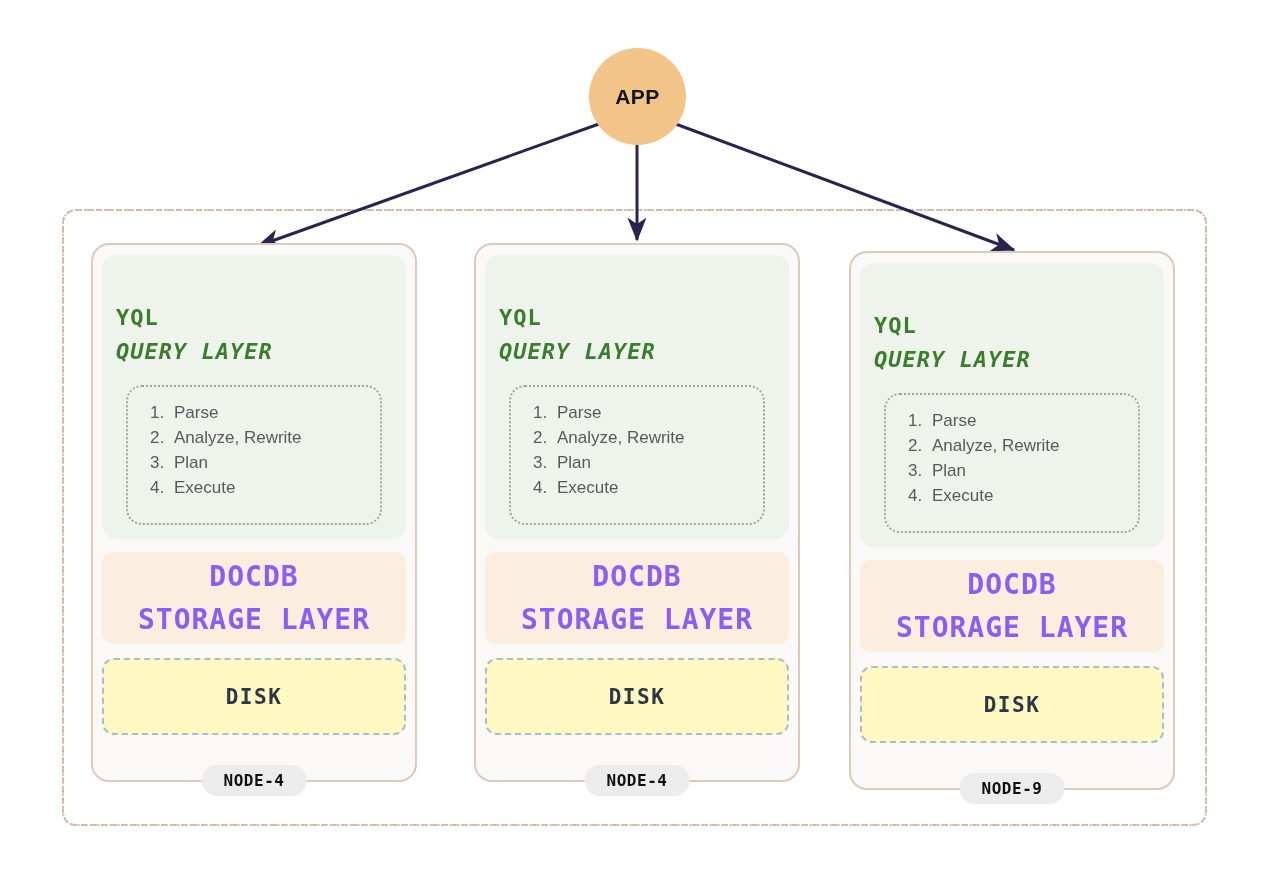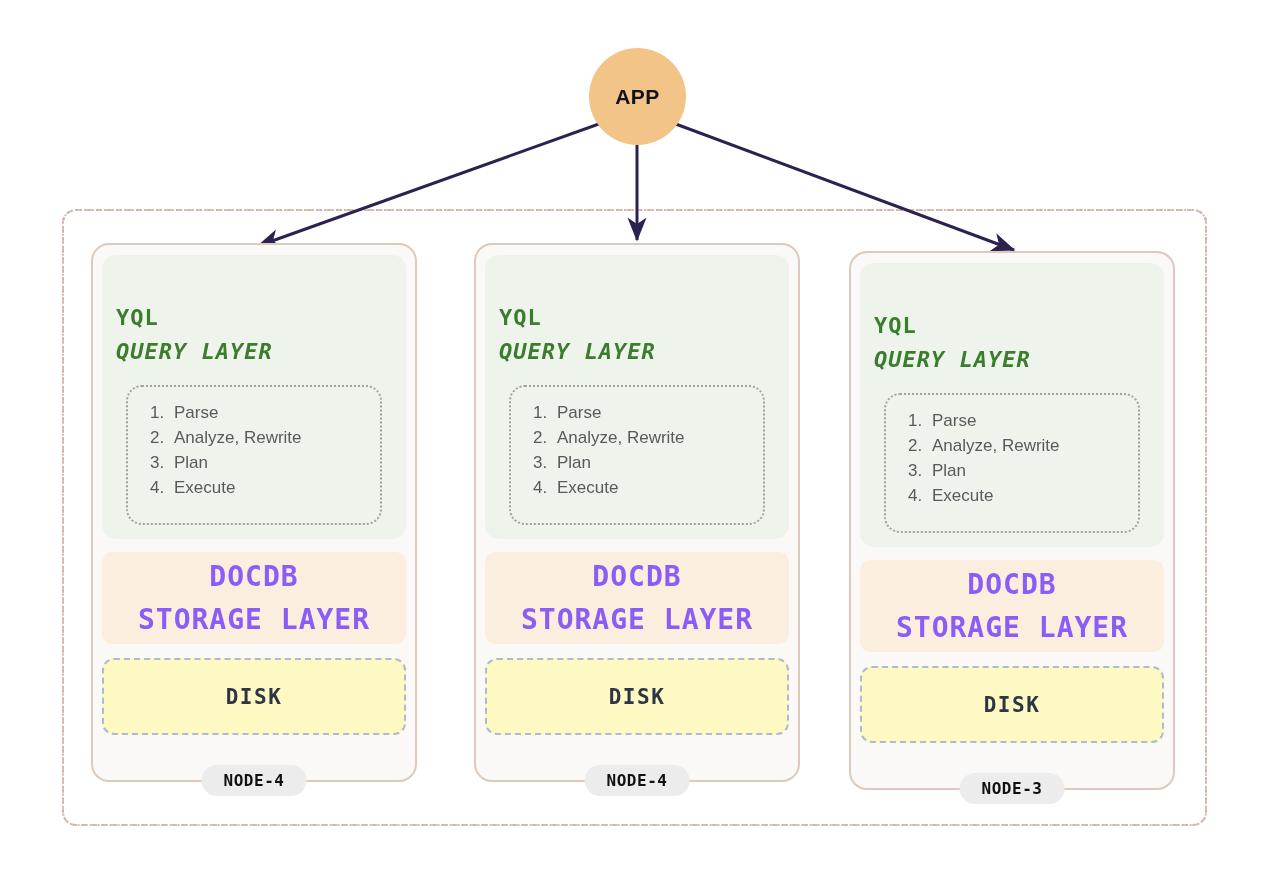"NODE-3" div.node-badge { text: NODE-3 -> NODE-9 }
